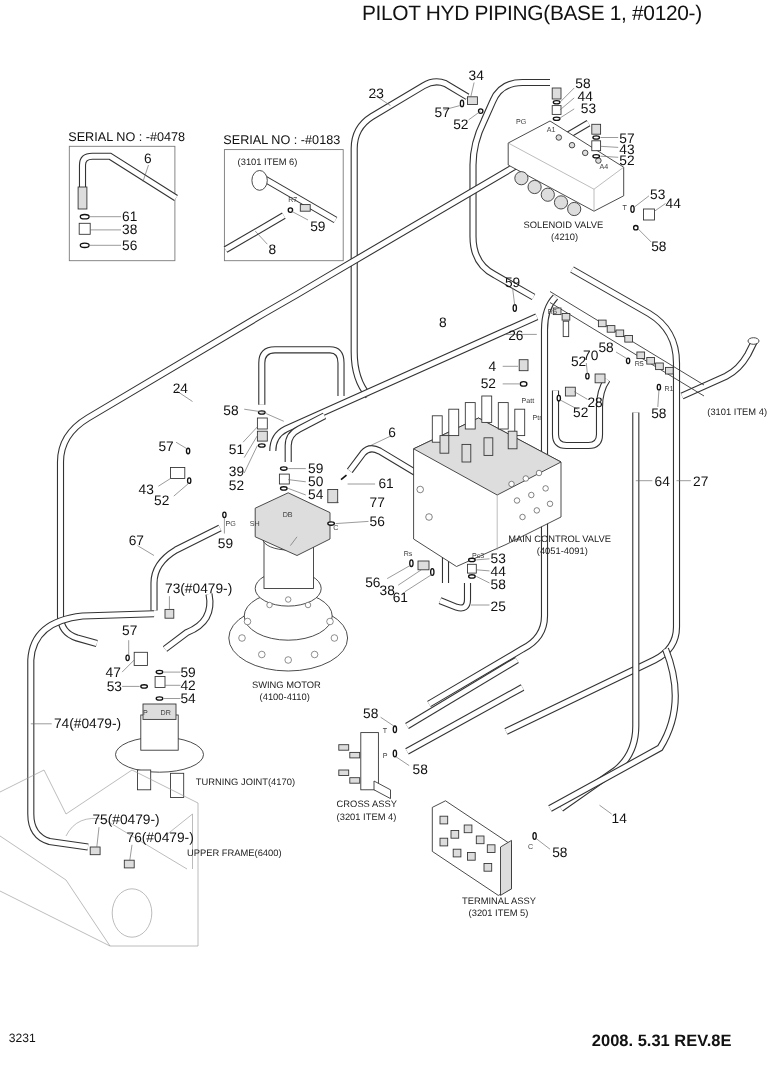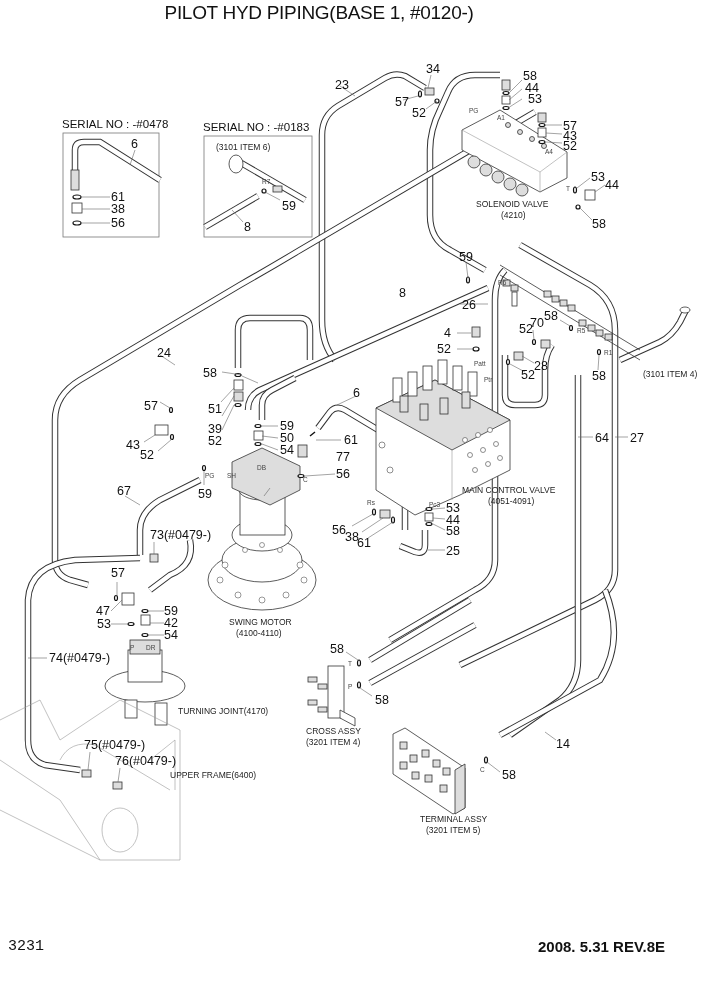"PILOT HYD PIPING(BASE 1, #0120-)" #title { text-align: center -> right }
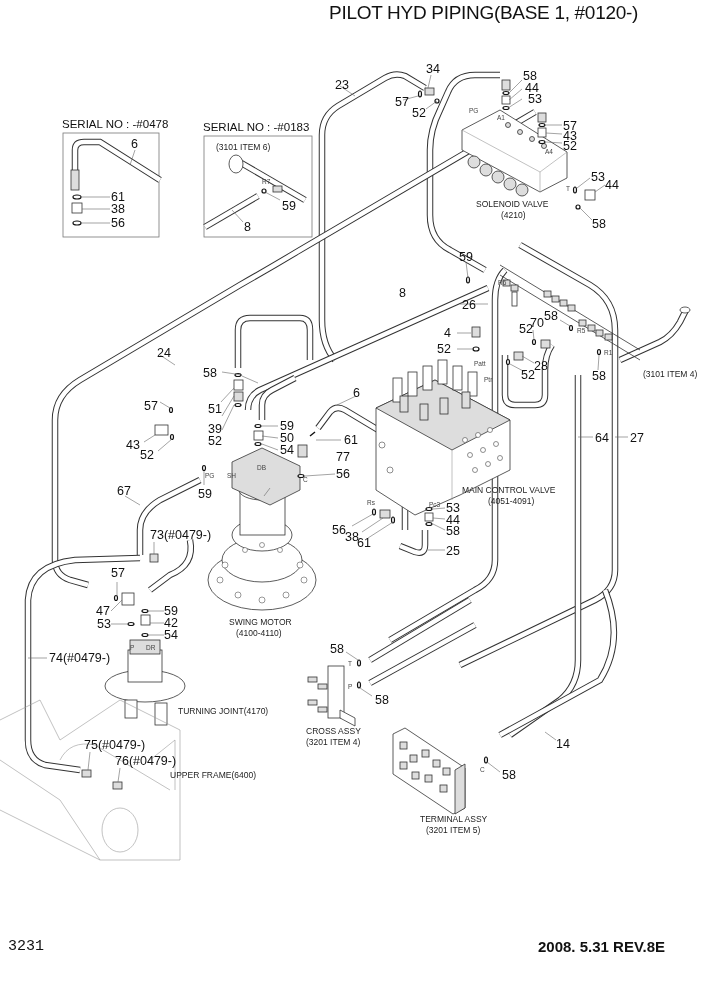"3231" #page-num { font-family: Liberation Mono, monospace -> none; font-size: 15px -> 11px }
